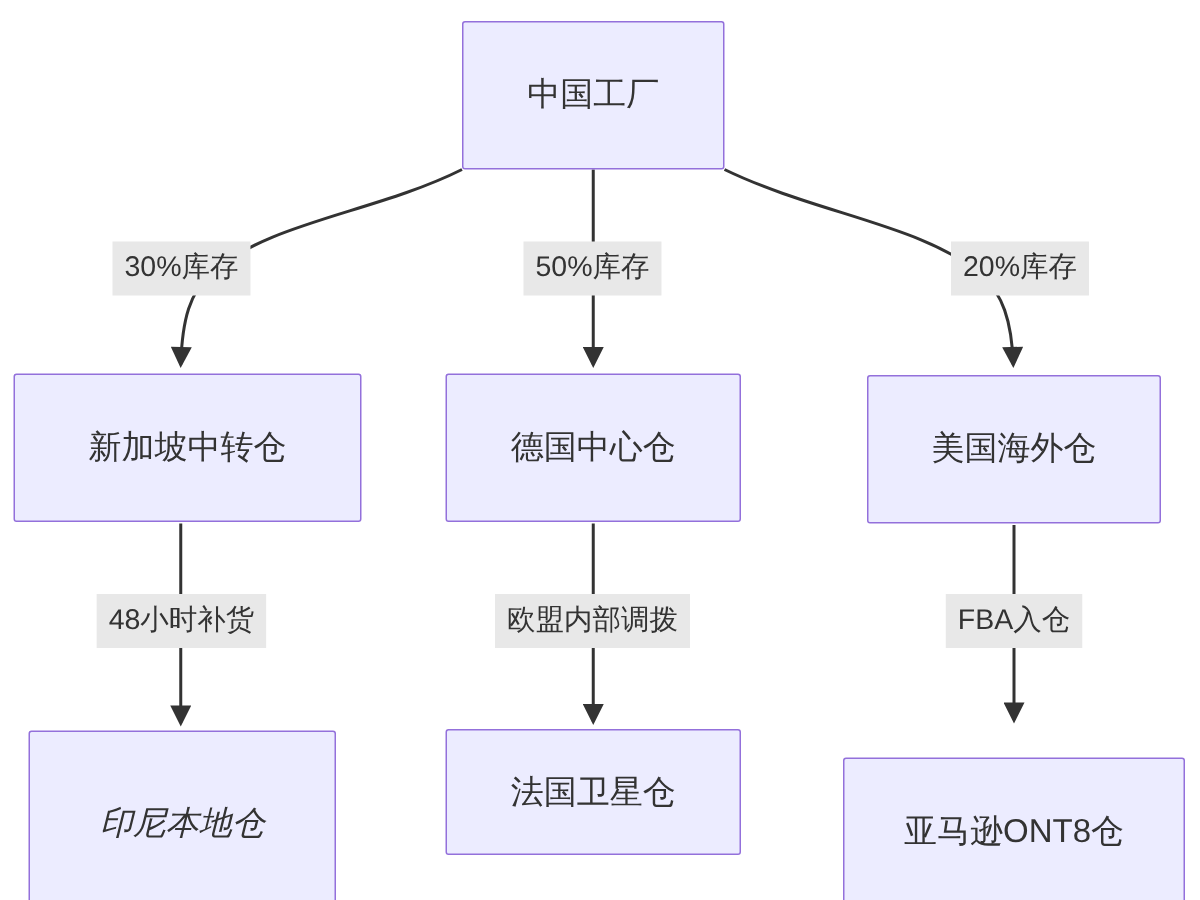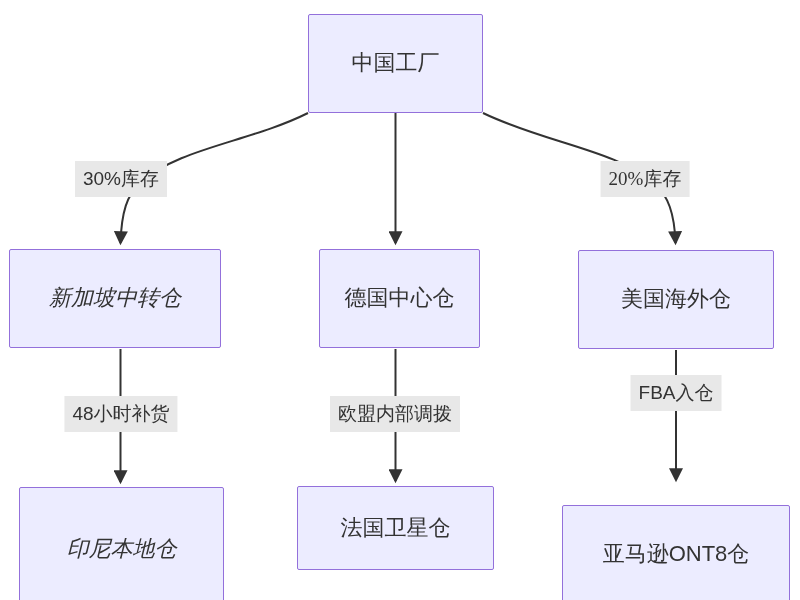"50%库存" div.edge-label { html: none -> <div>50%库存</div> }
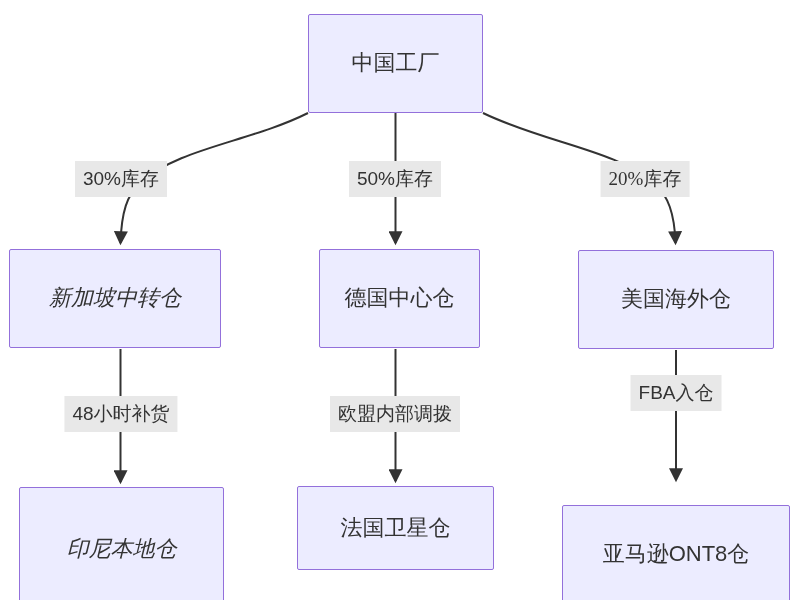"20%库存" .l-20 { font-family: Liberation Serif, serif -> none; left: 645px -> 680px }
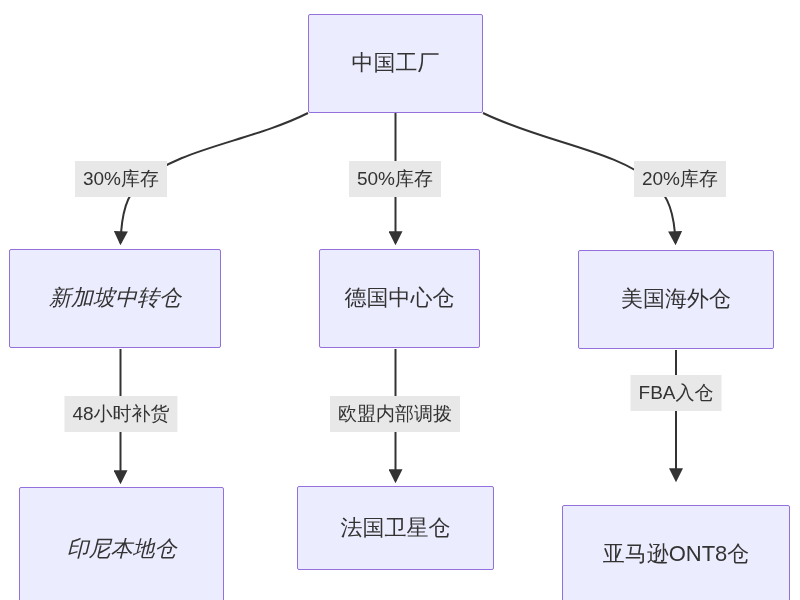"新加坡中转仓" .n-singapore { font-style: italic -> none; width: 212px -> 232px }
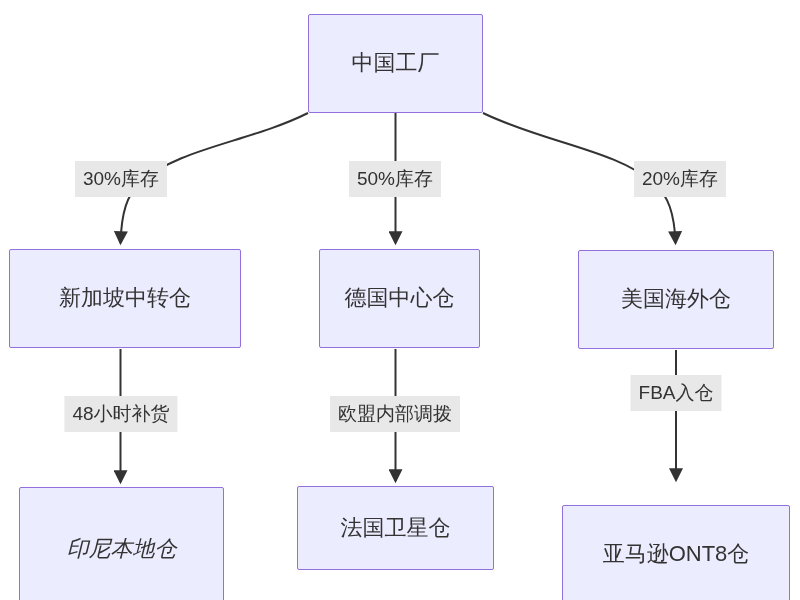"德国中心仓" .n-germany { margin-left: 22px -> none; width: 161px -> 197px }
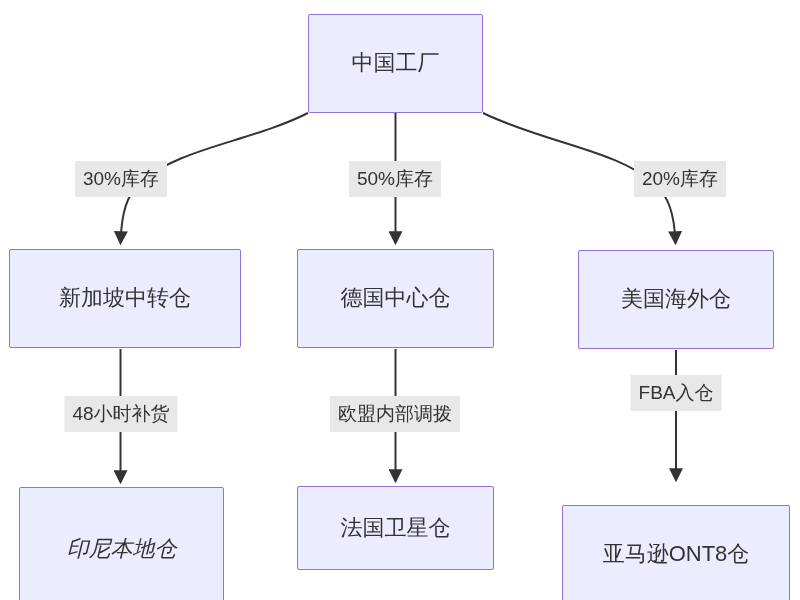"FBA入仓" .l-fba { top: 375px -> 396px }
